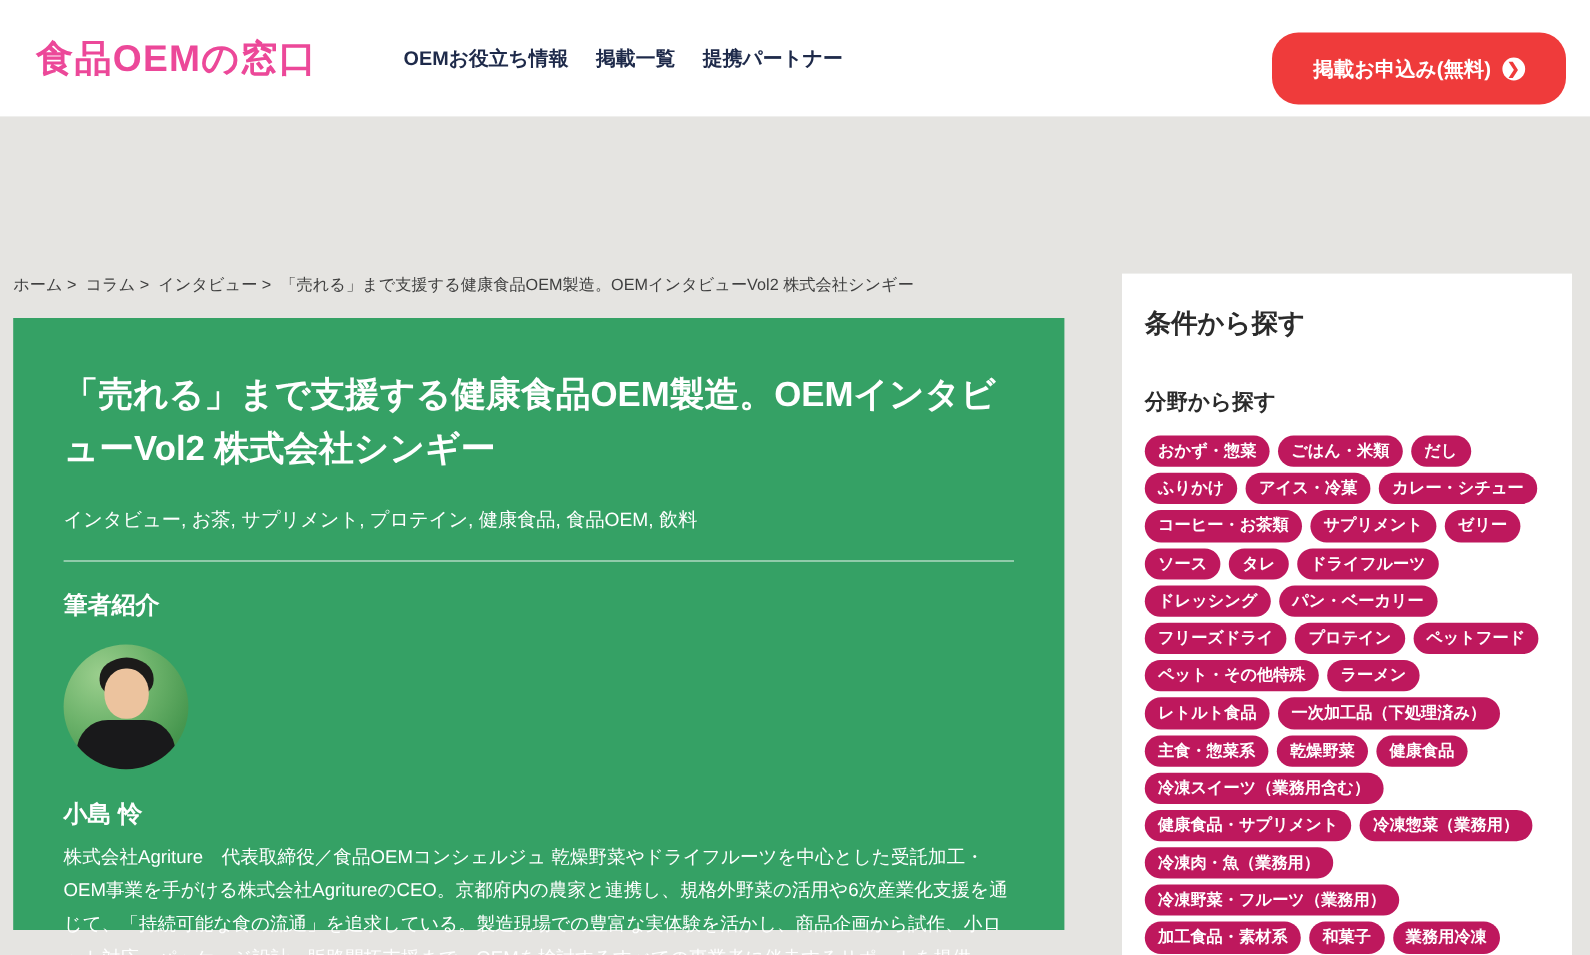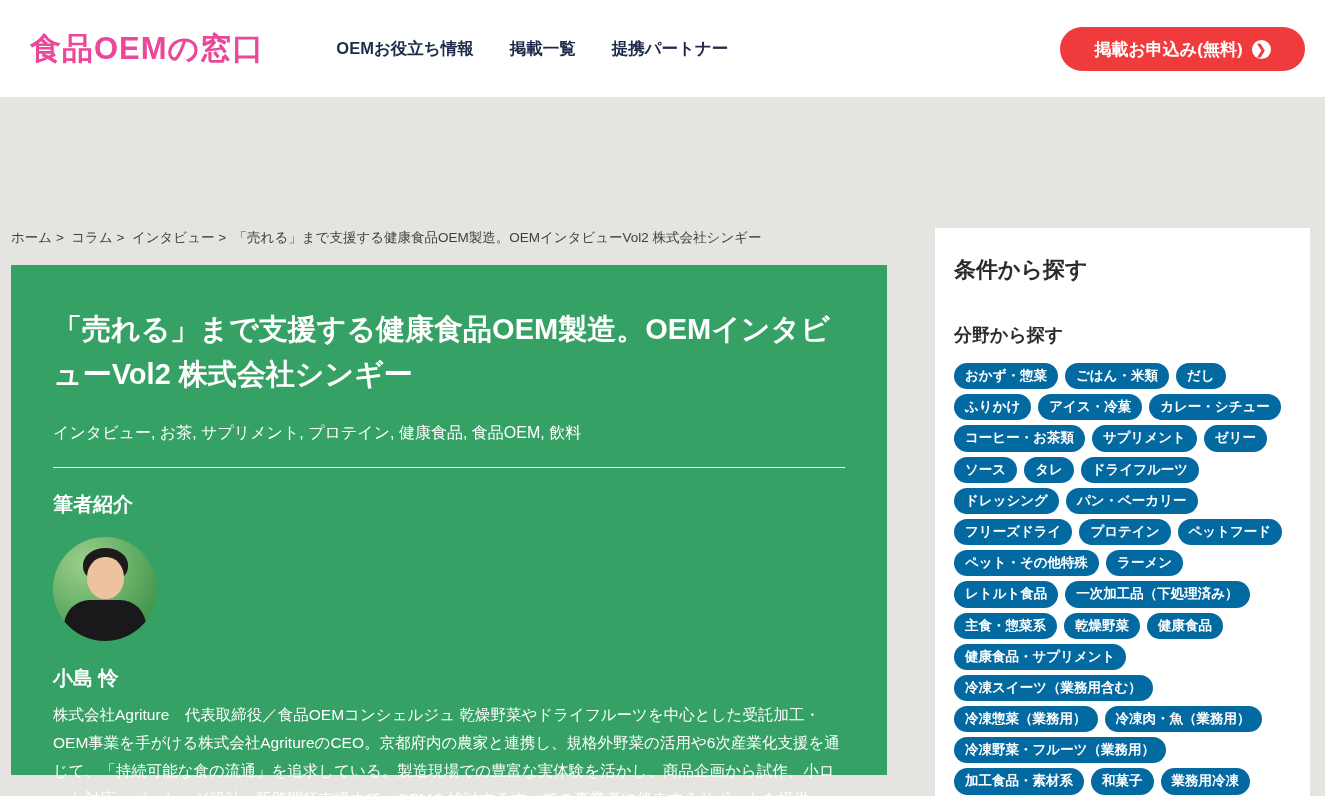"OEMお役立ち情報" .nav { gap: 36px -> 23px }
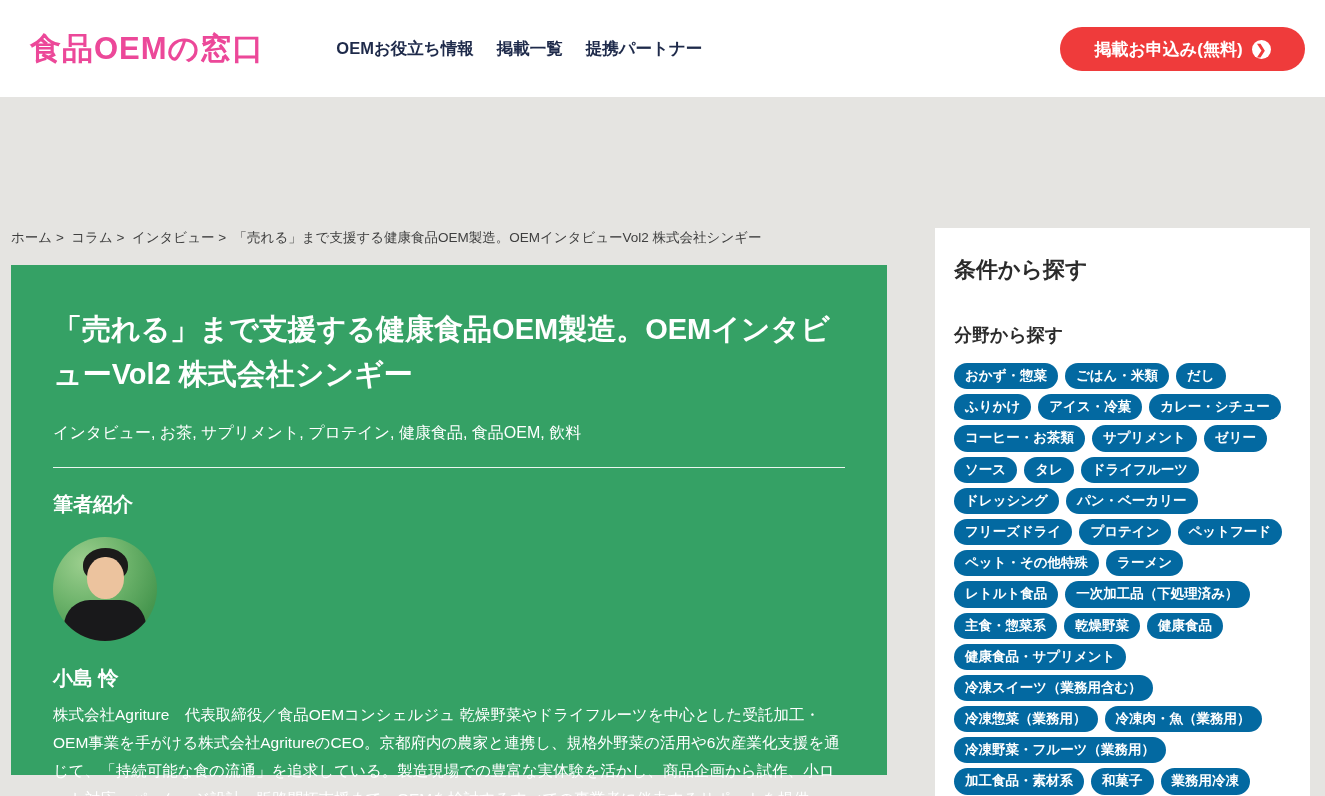"掲載お申込み(無料)" .cta-button { height: 44px -> 60px }
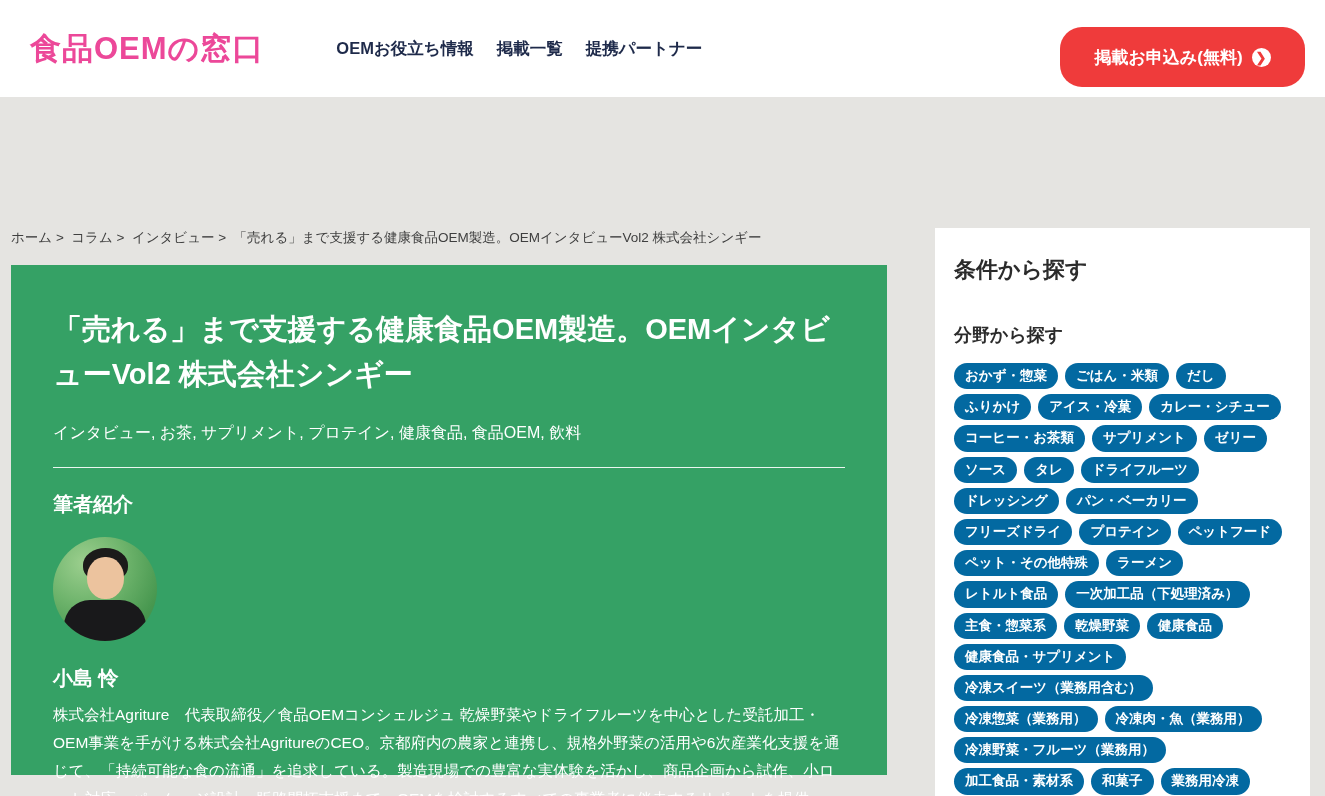"おかず・惣菜" .pill { background: #0369a1 -> #be185d }
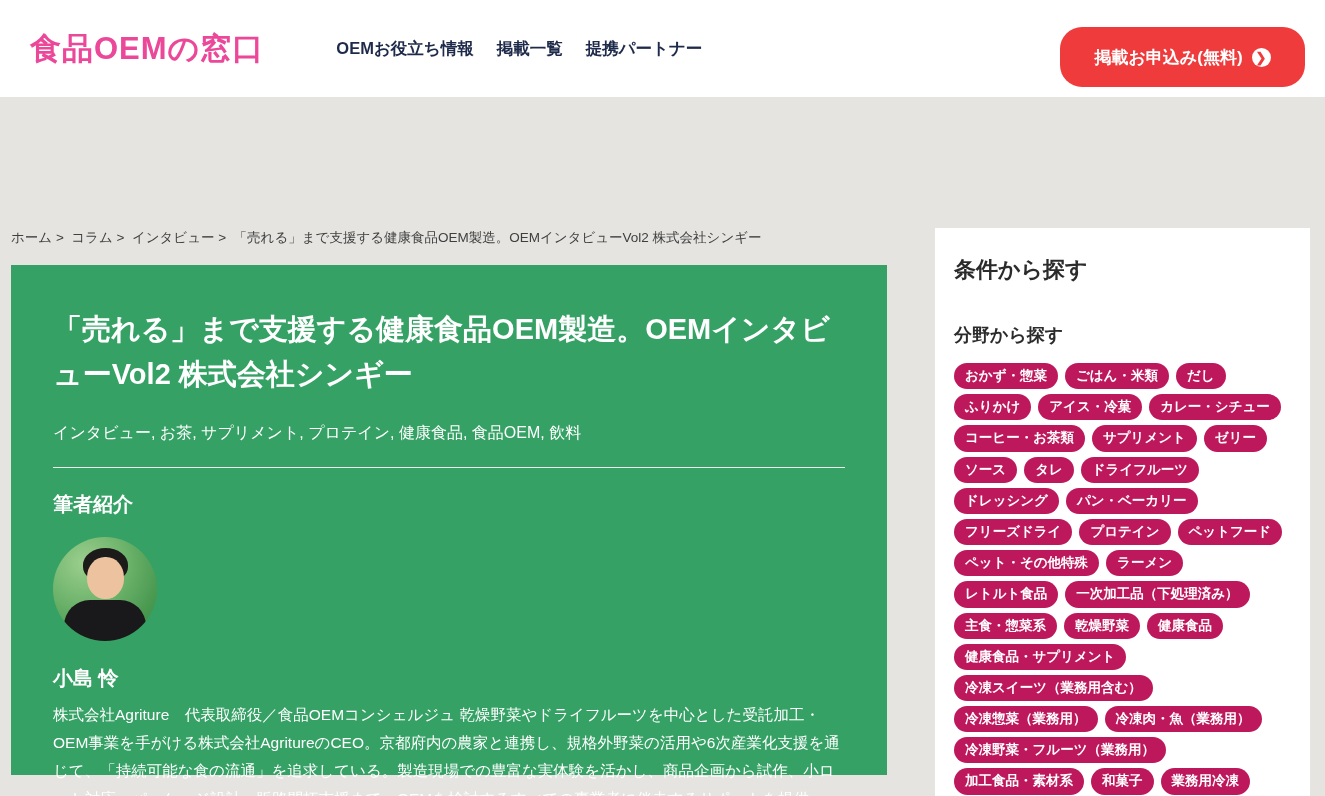"健康食品・サプリメント" span.pill { order: before "冷凍スイーツ（業務用含む）" -> after "冷凍スイーツ（業務用含む）" }
